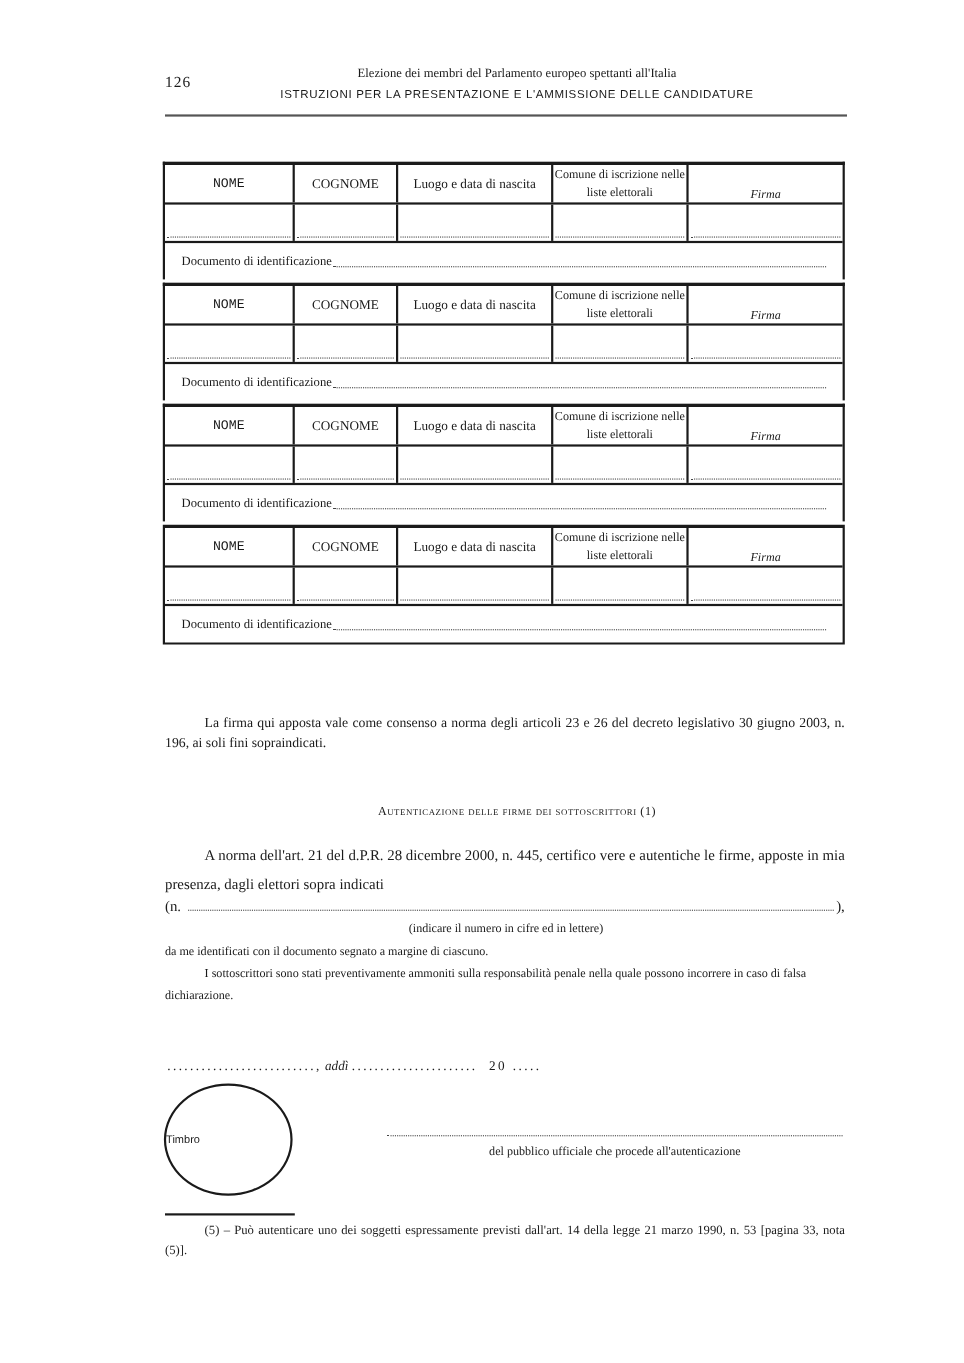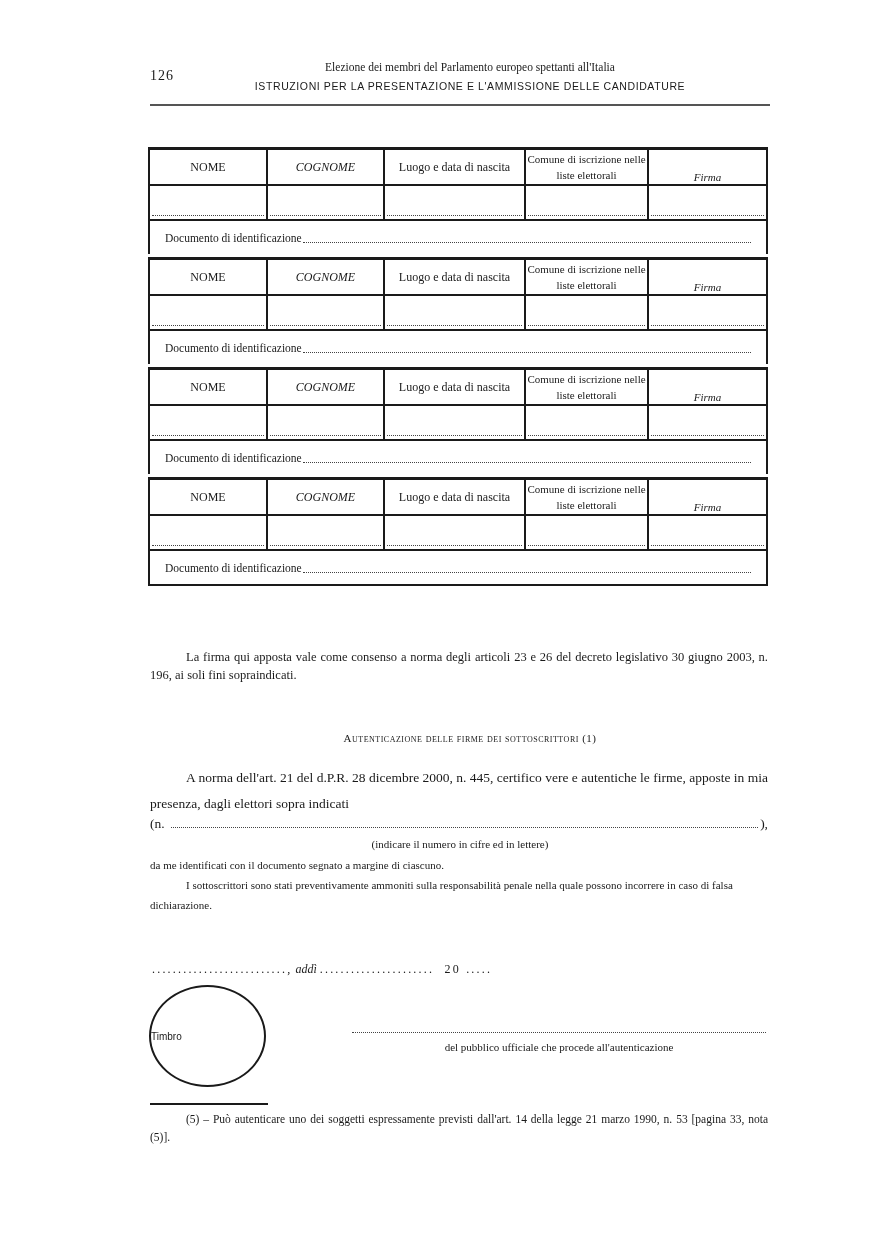"NOME" .c1 { font-family: none -> Liberation Mono, monospace }
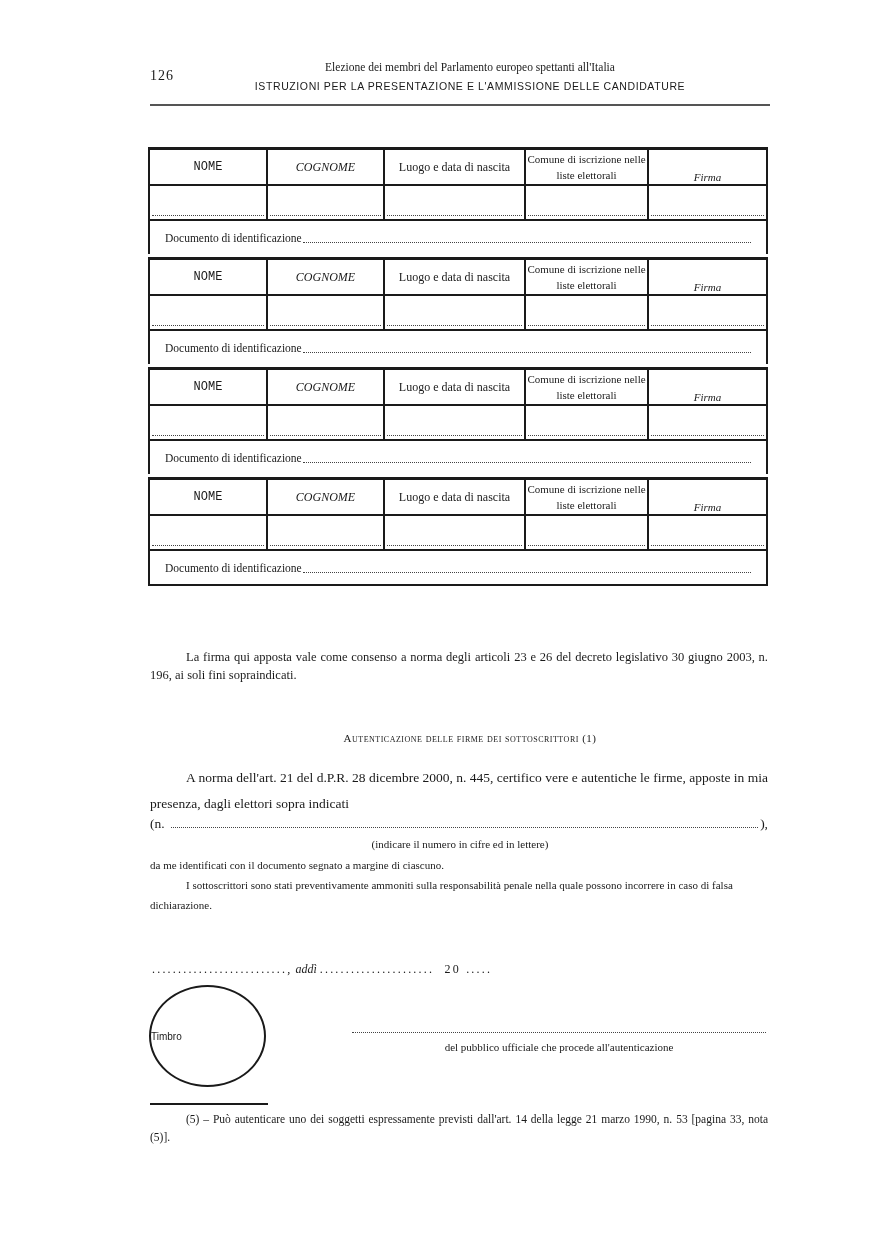"COGNOME" .c2 { font-style: italic -> none; width: 117px -> 94px }
